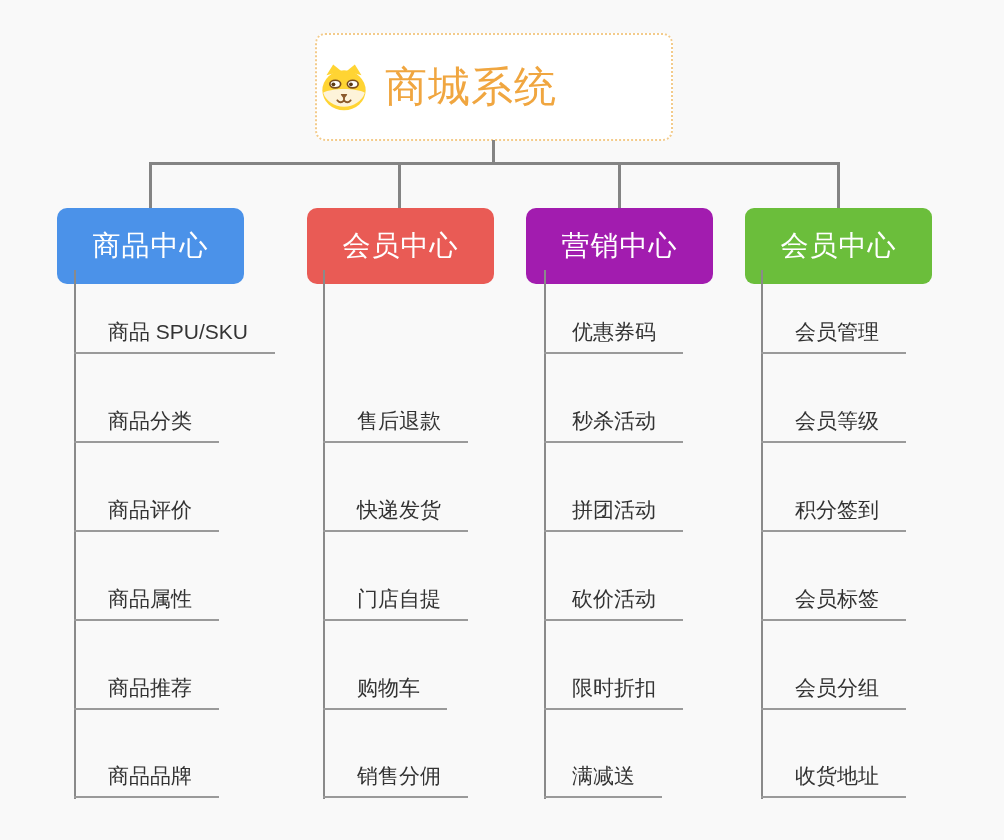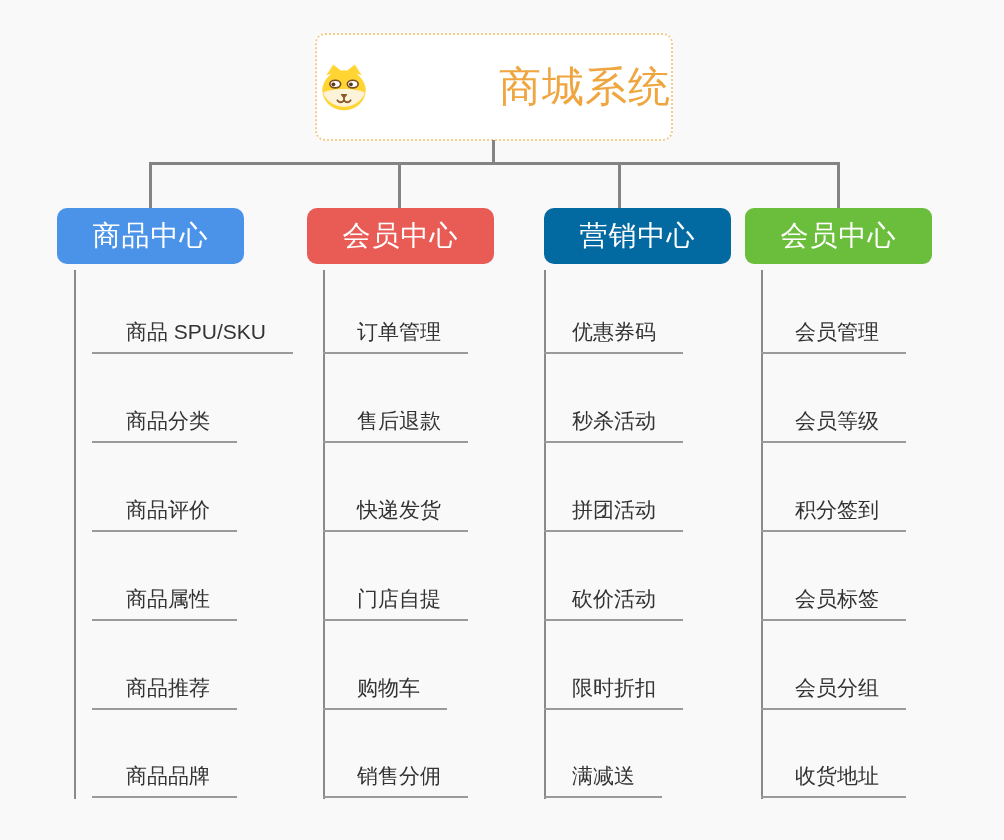"商城系统" .root-node { justify-content: space-between -> flex-start }
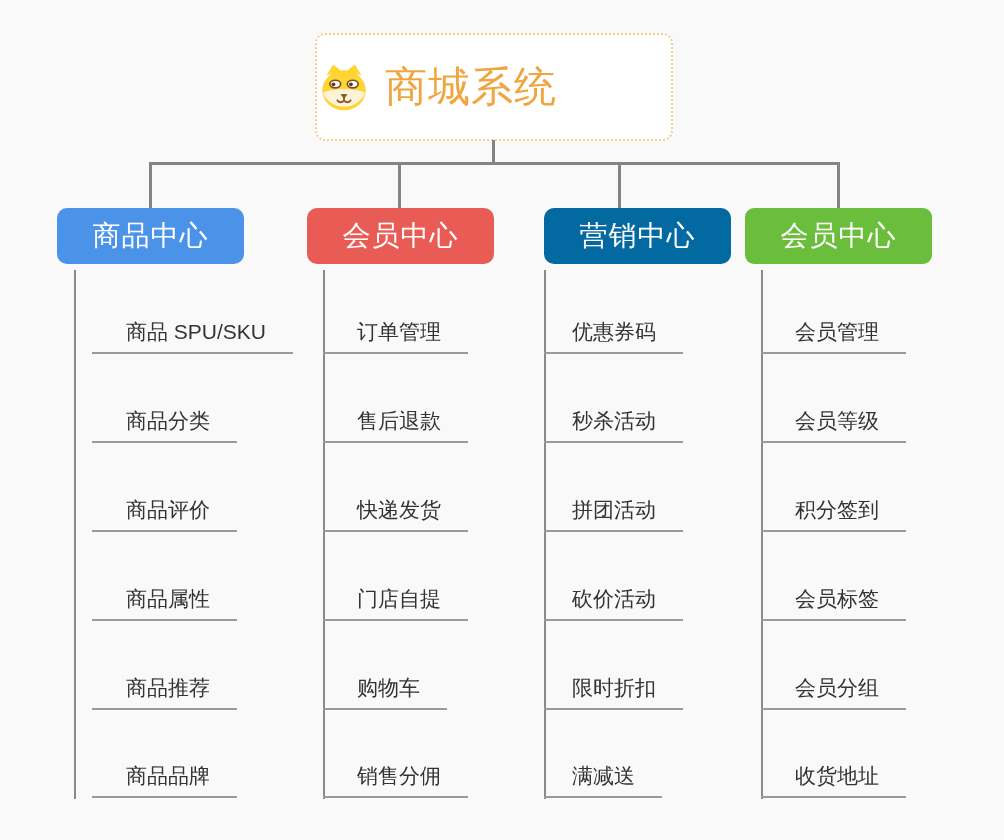"商品中心" .node { height: 56px -> 76px }
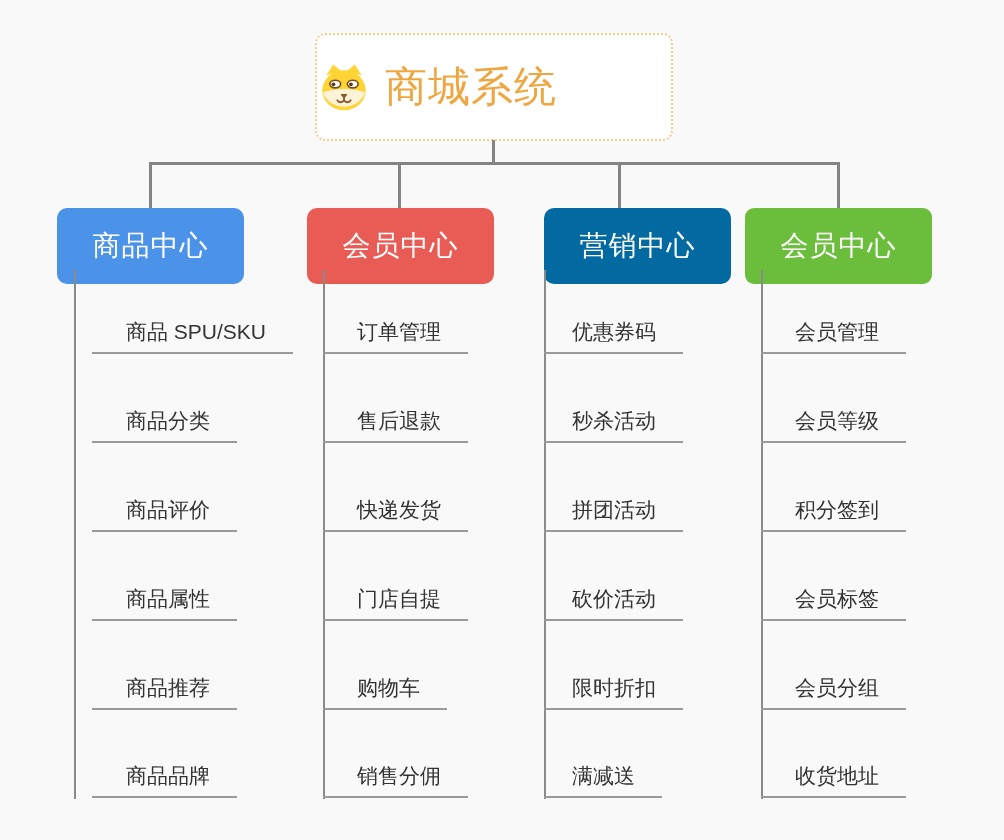"营销中心" .node.b3 { background: #0369a1 -> #a21caf; left: 544px -> 526px }
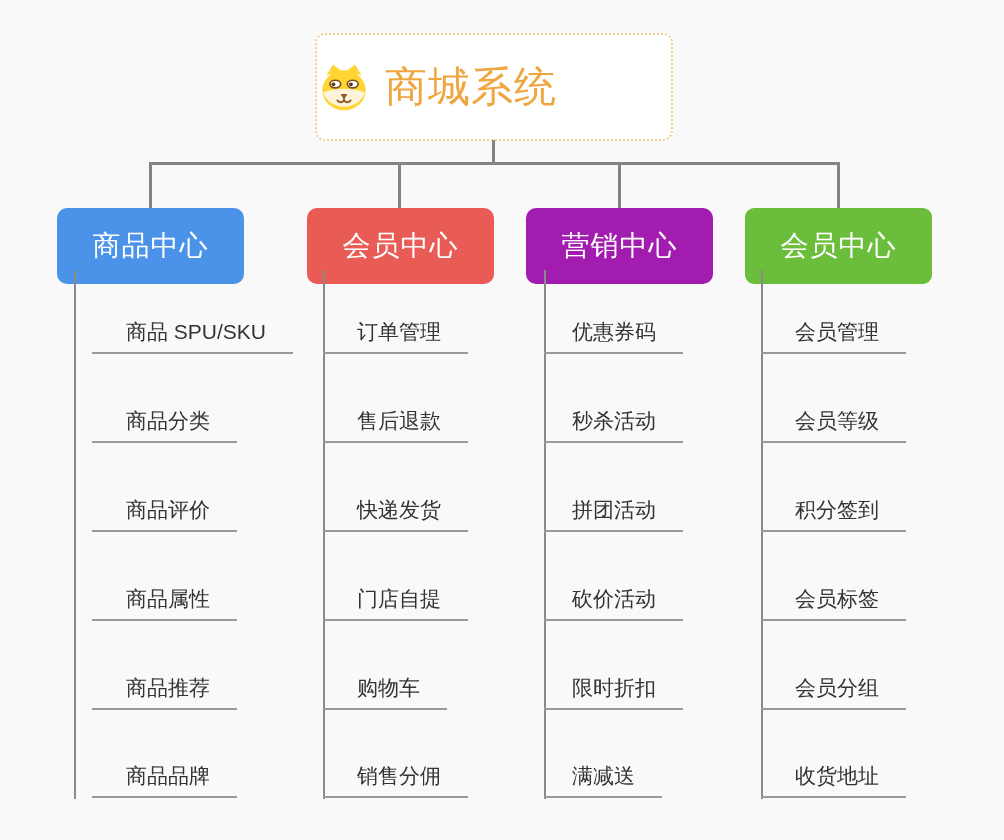"商品 SPU/SKU" .c1 { left: 92px -> 74px }
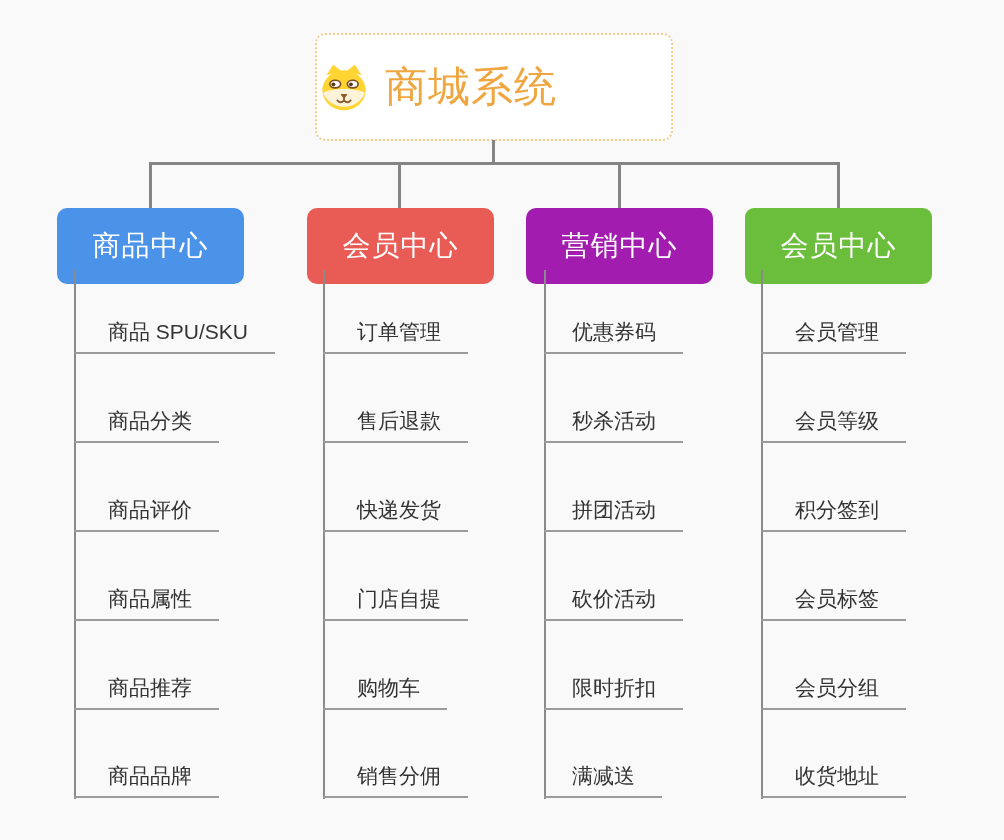"订单管理" div.leaf { html: <div>订单管理</div> -> none }
